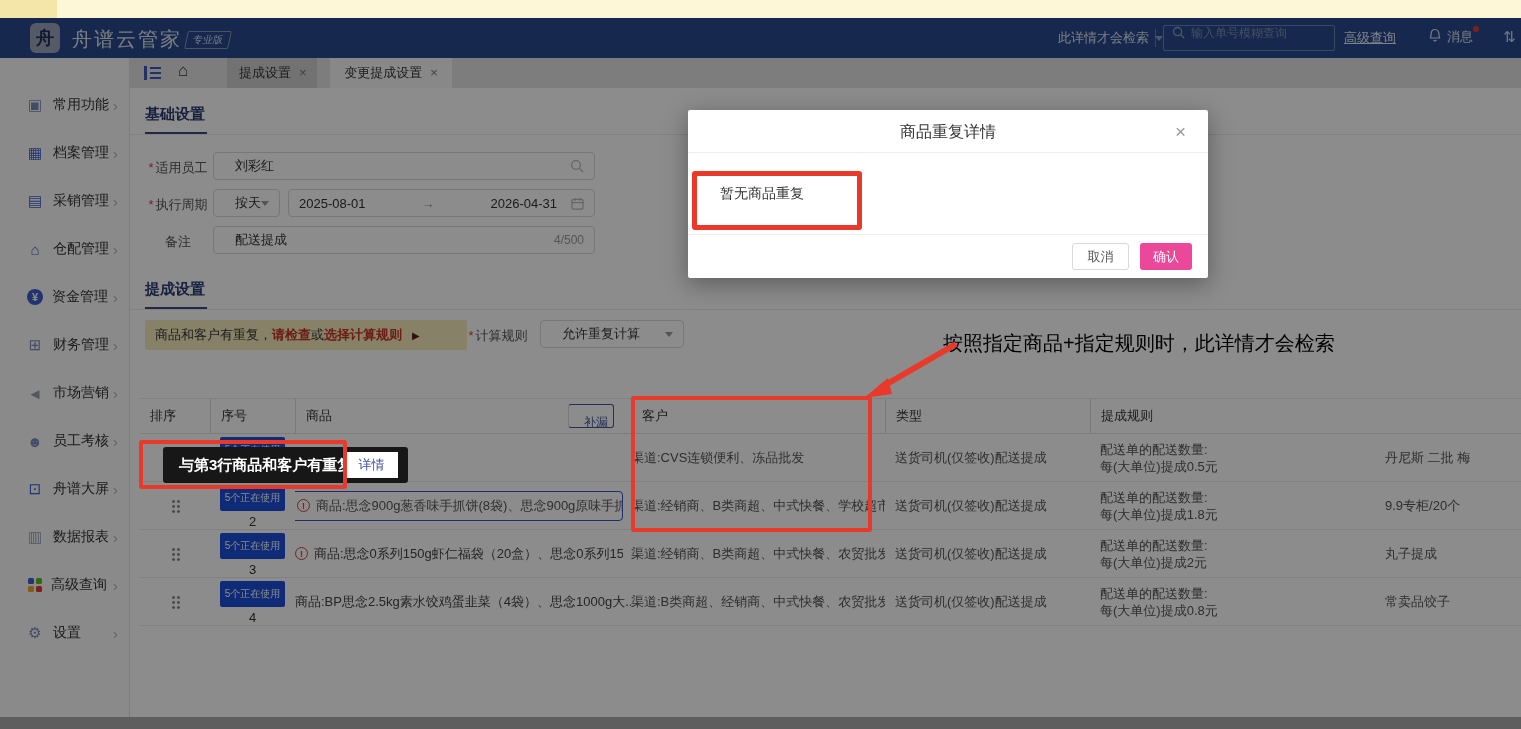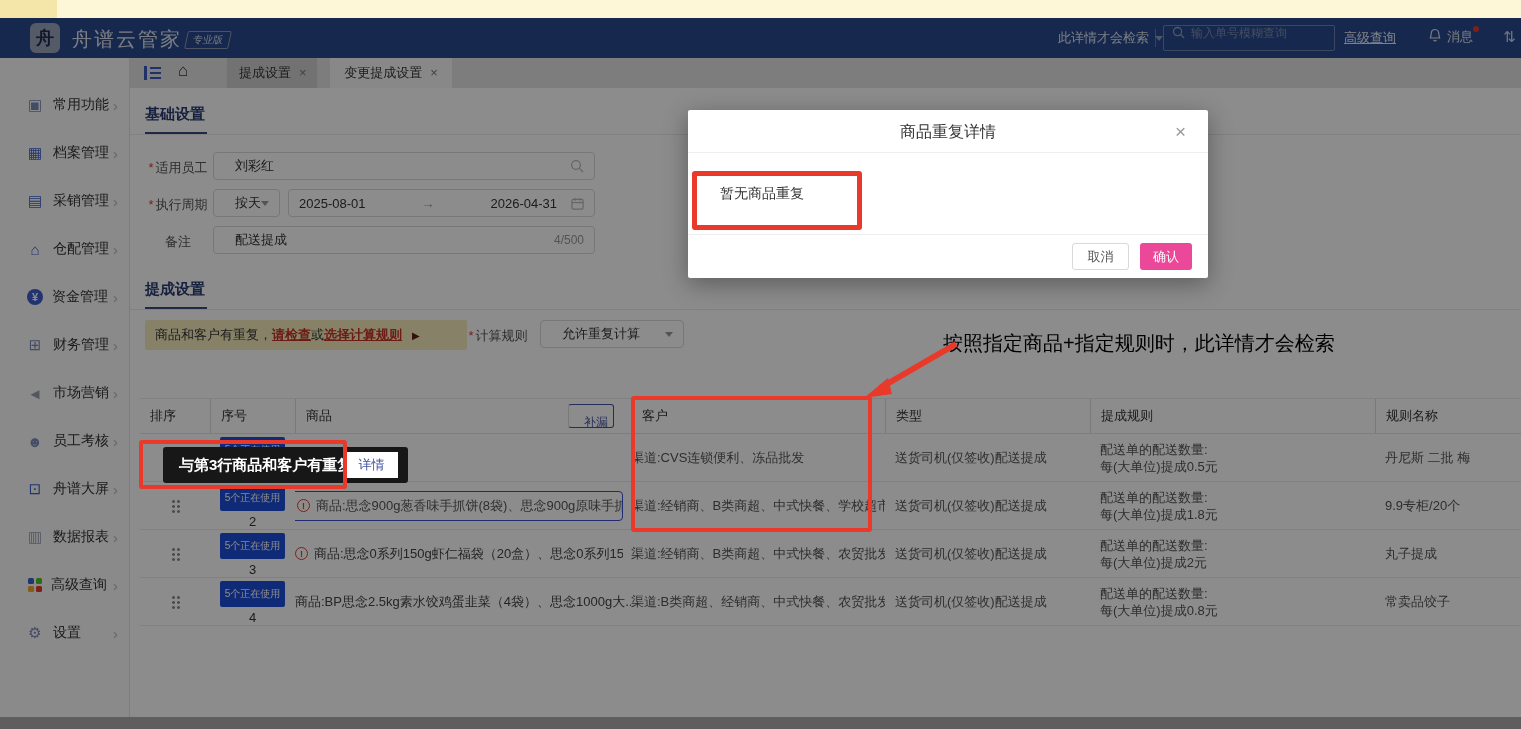"请检查" .warn-bar .red { text-decoration: underline -> none }
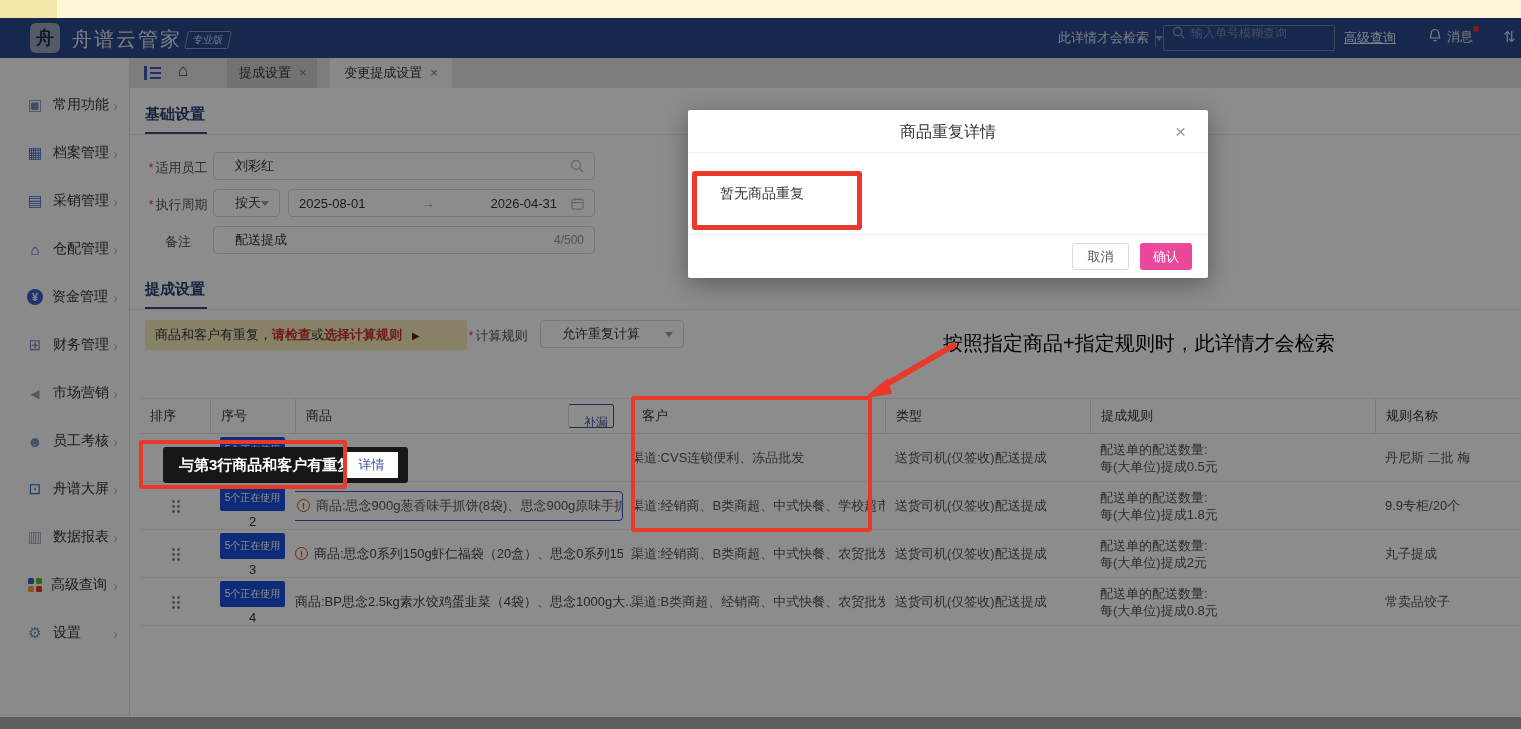"规则名称" div { html: <div>规则名称</div> -> none }
